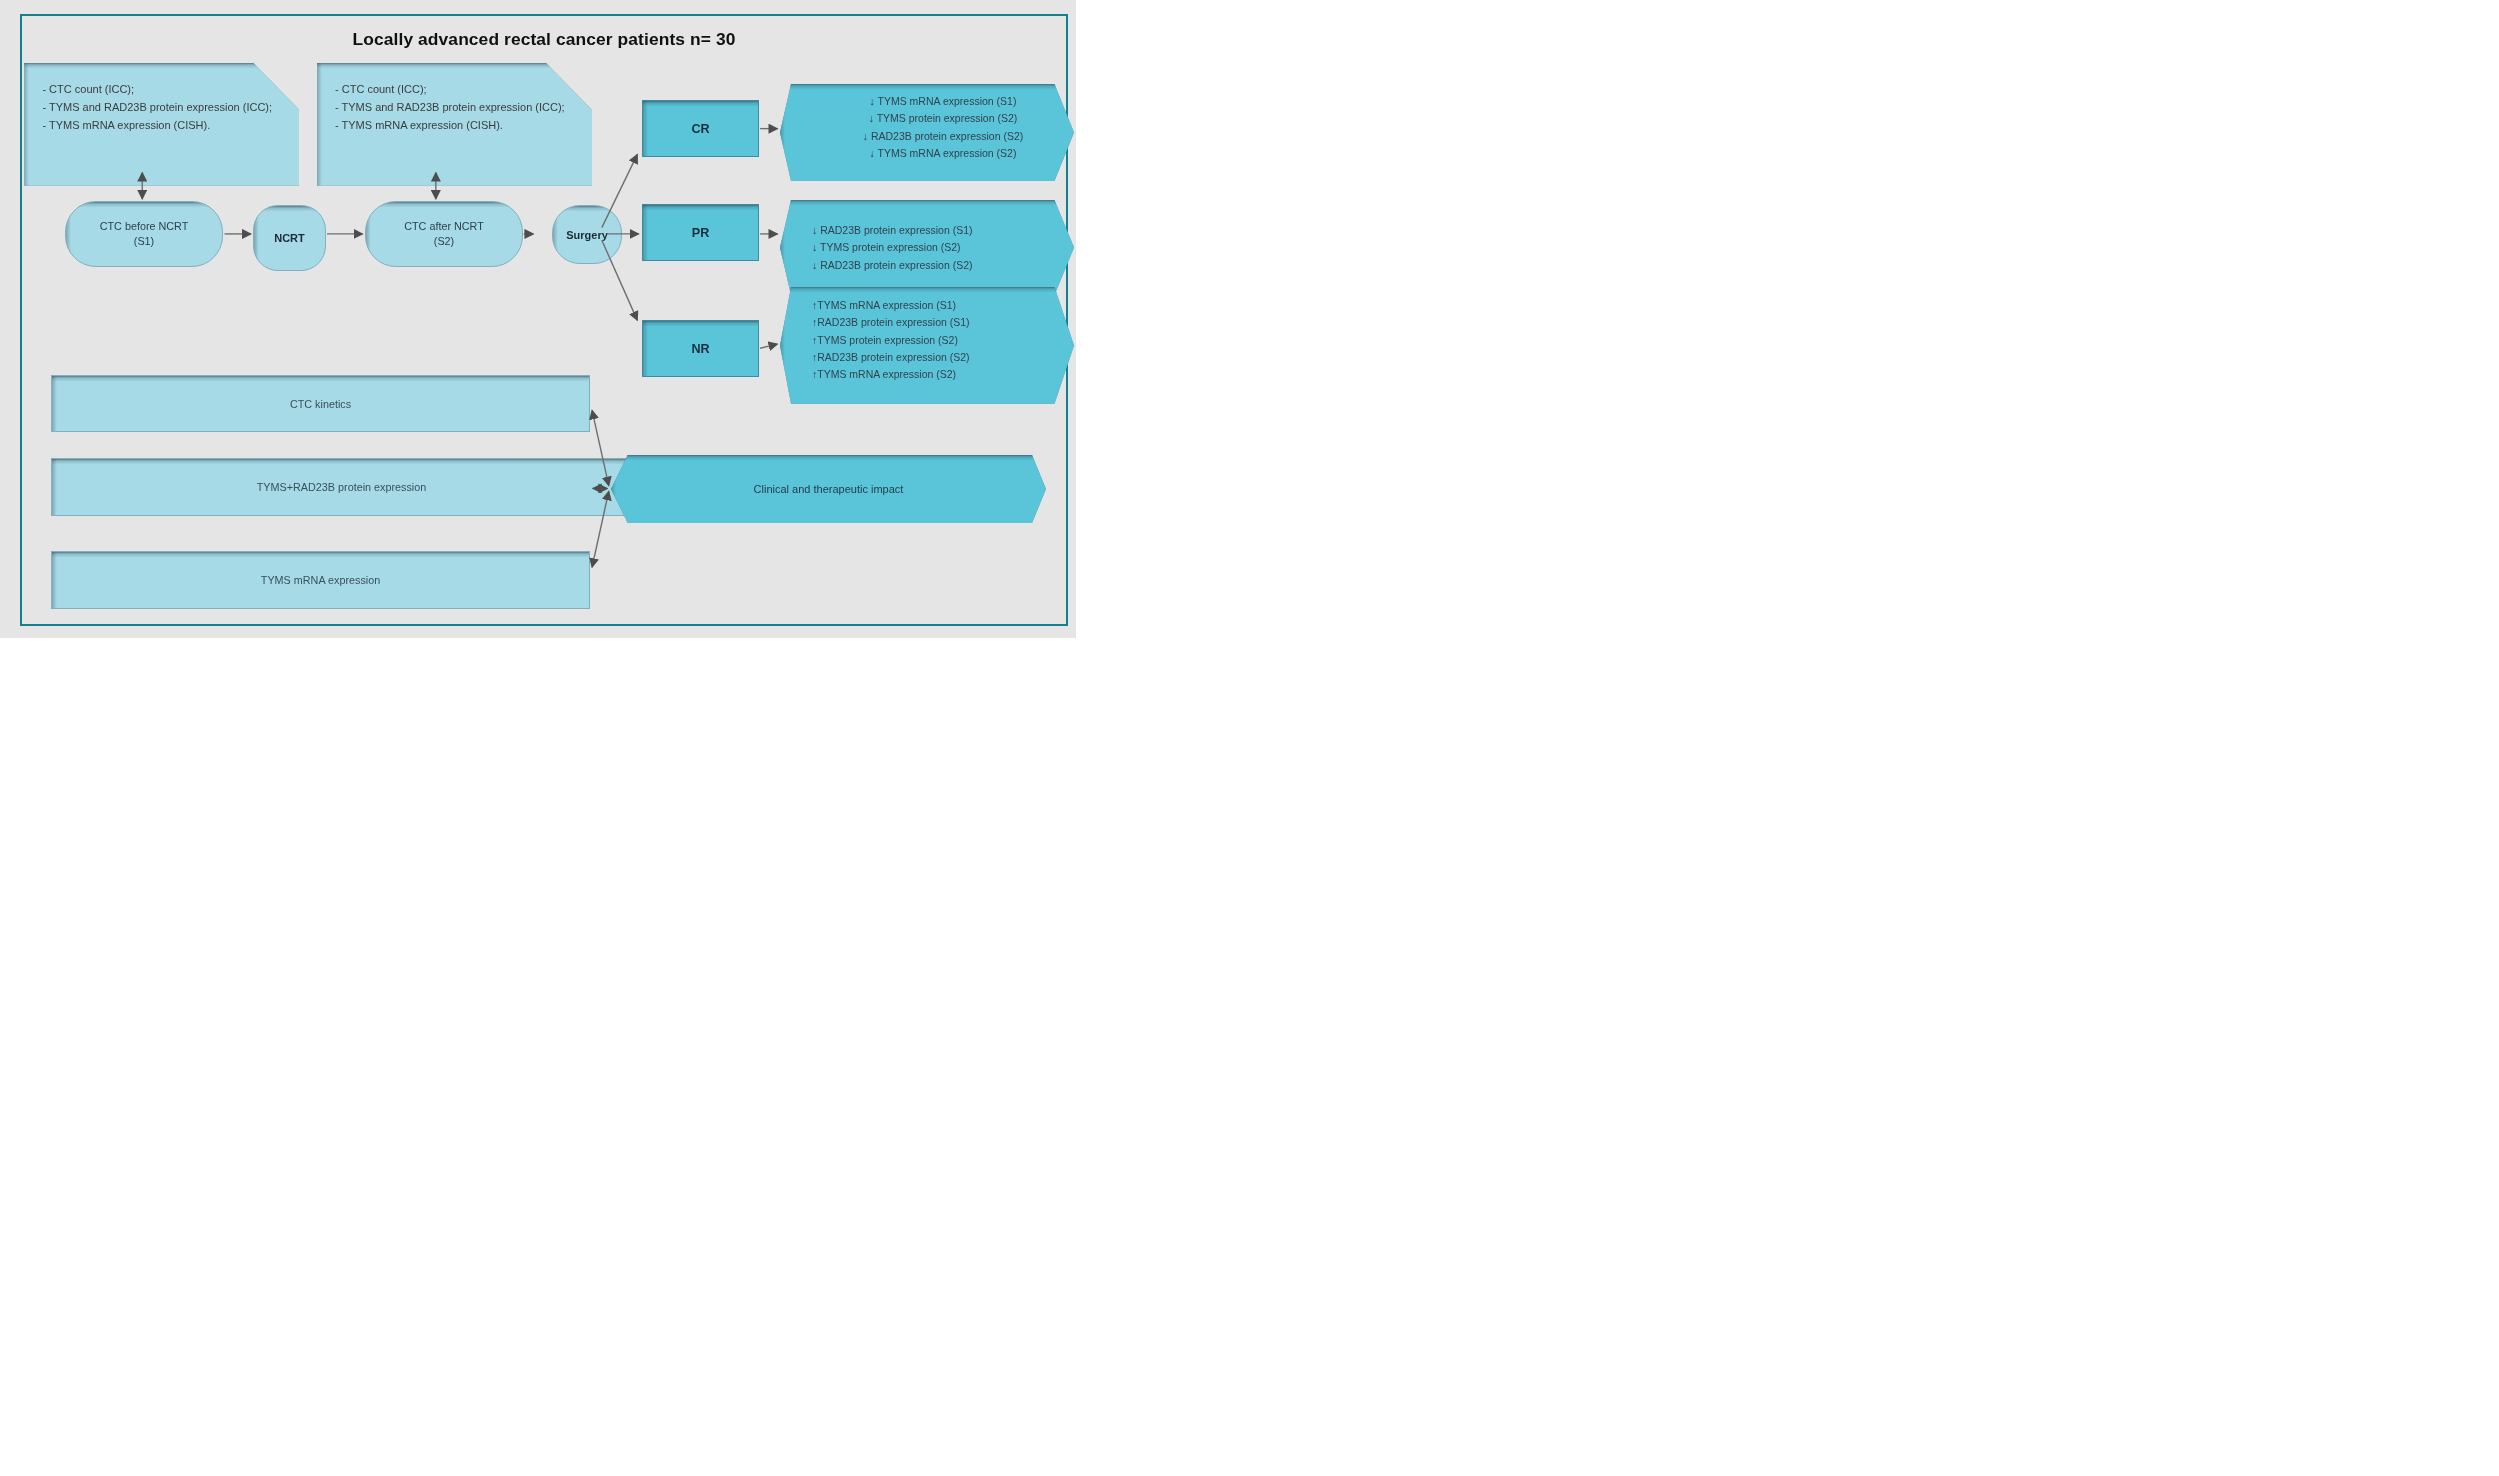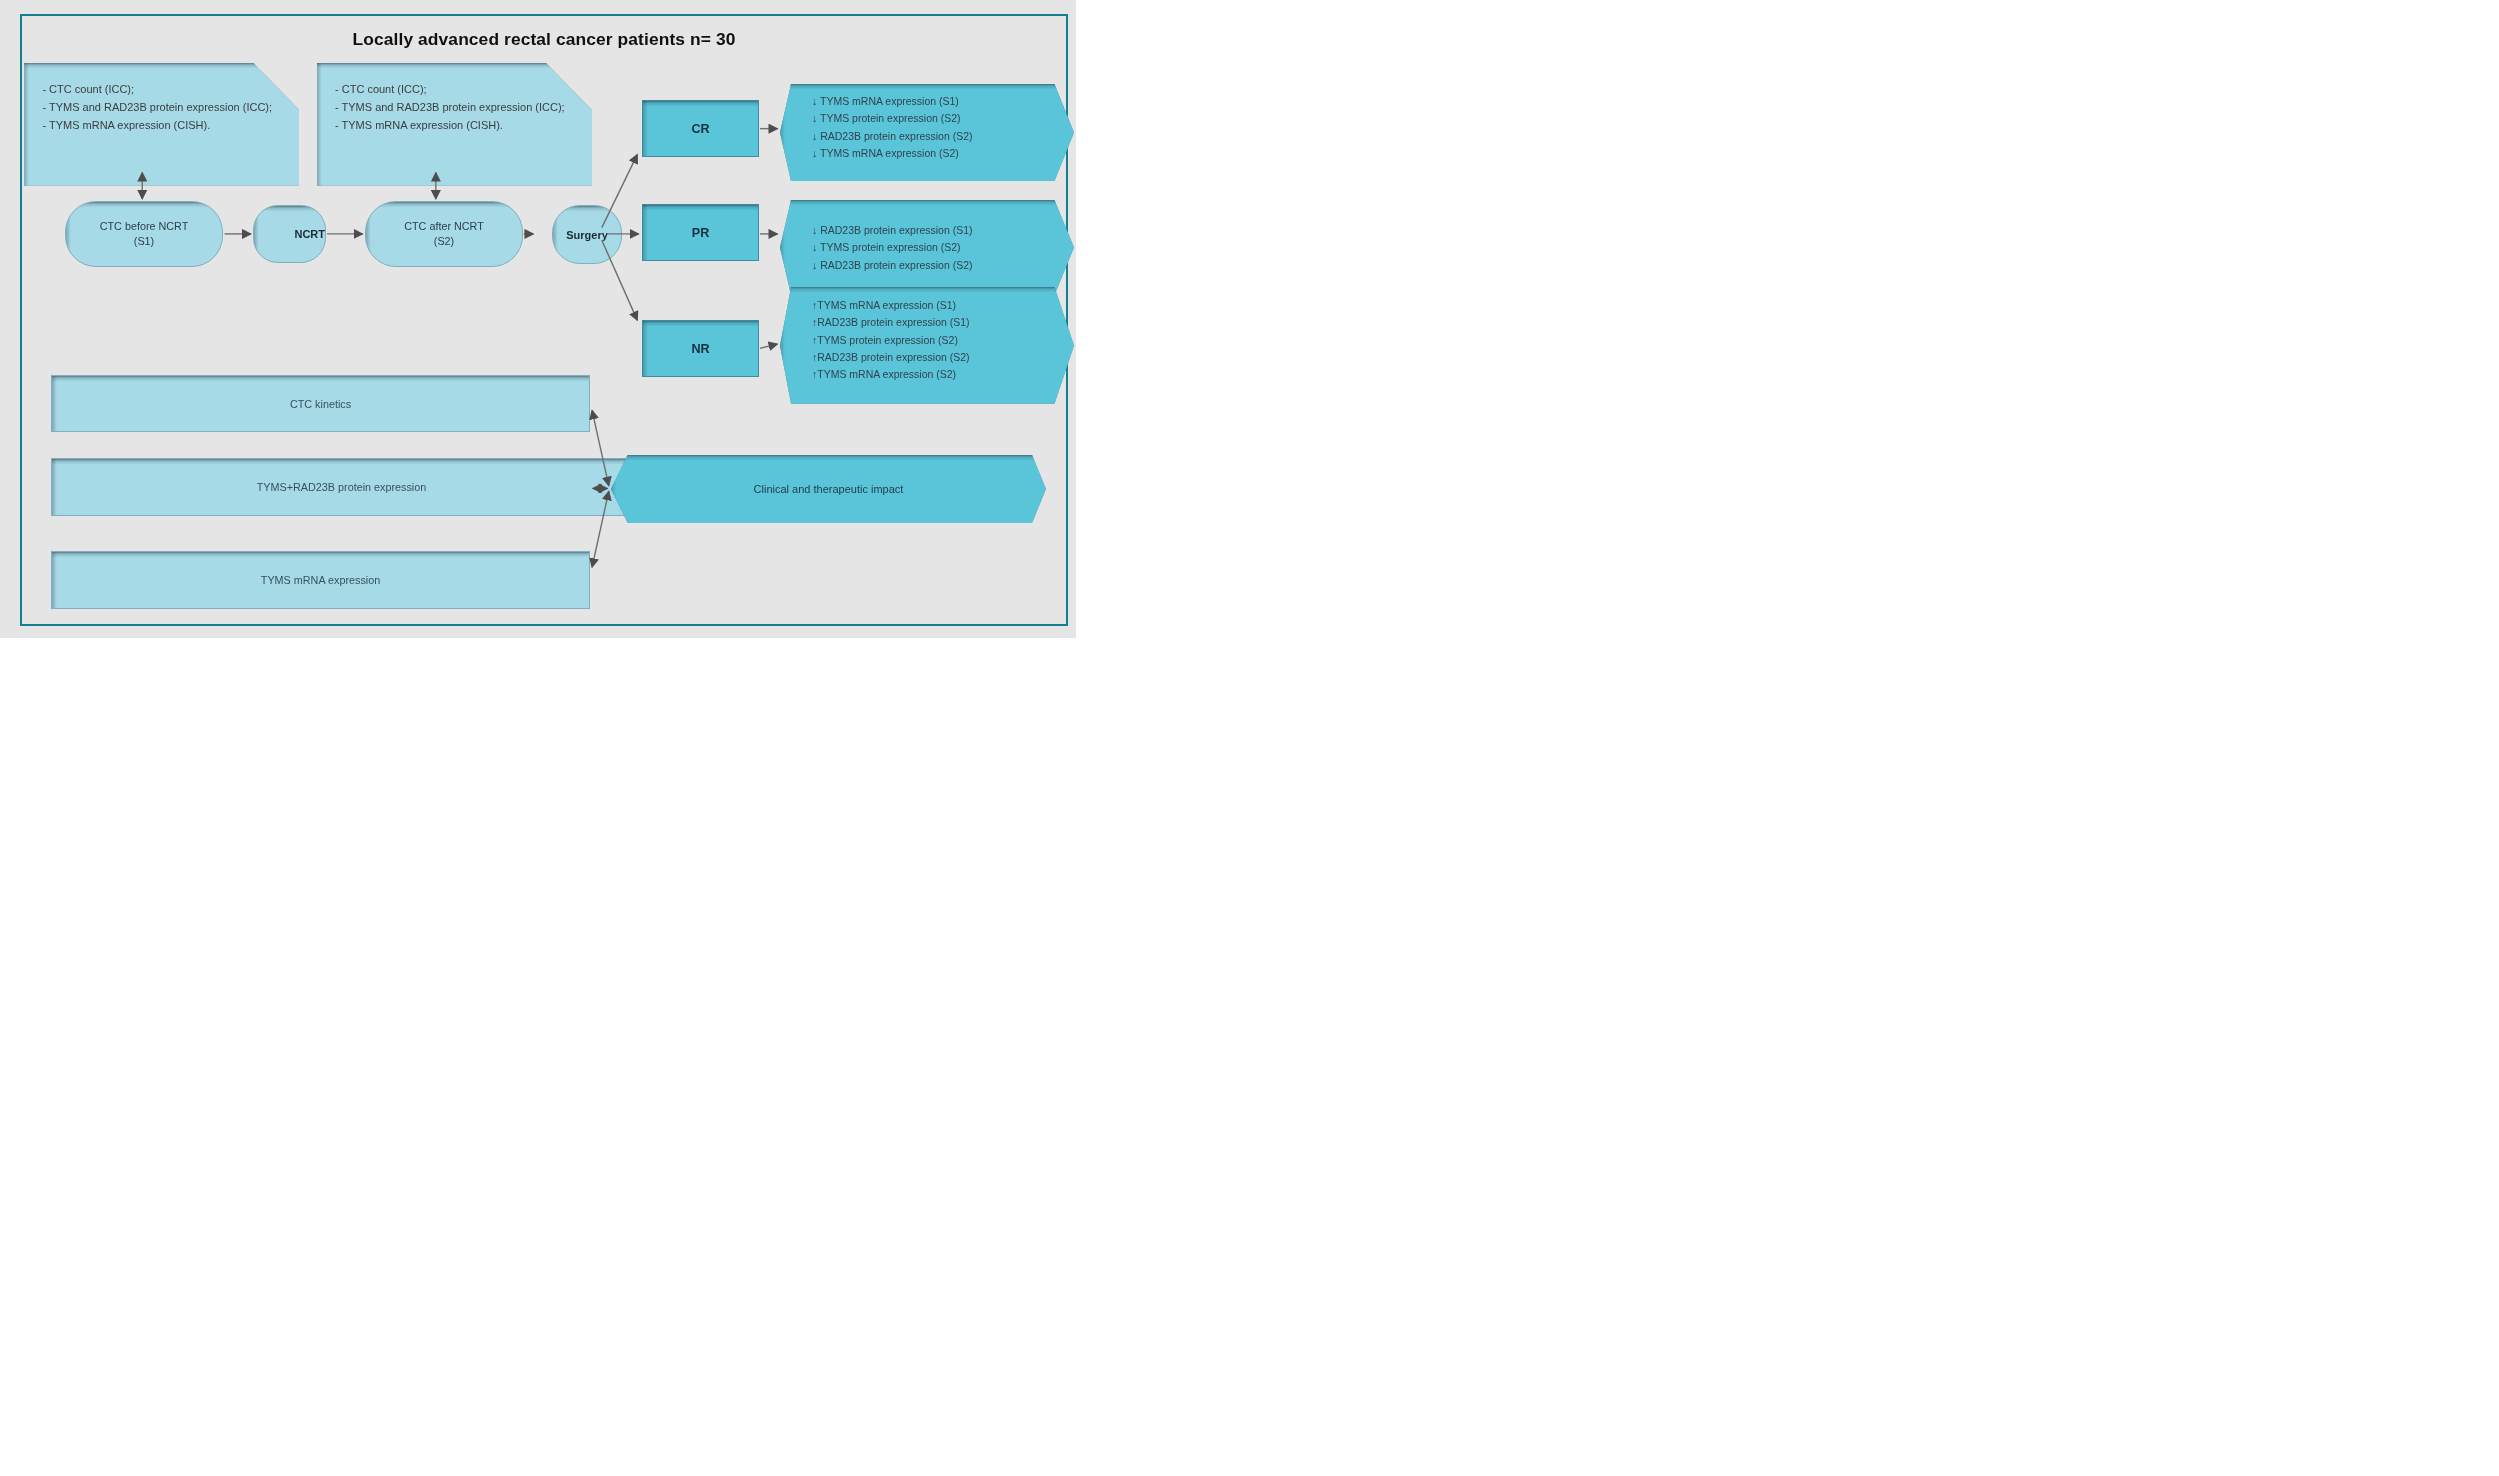"↓ TYMS mRNA expression (S1)" div.teal { text-align: none -> center }
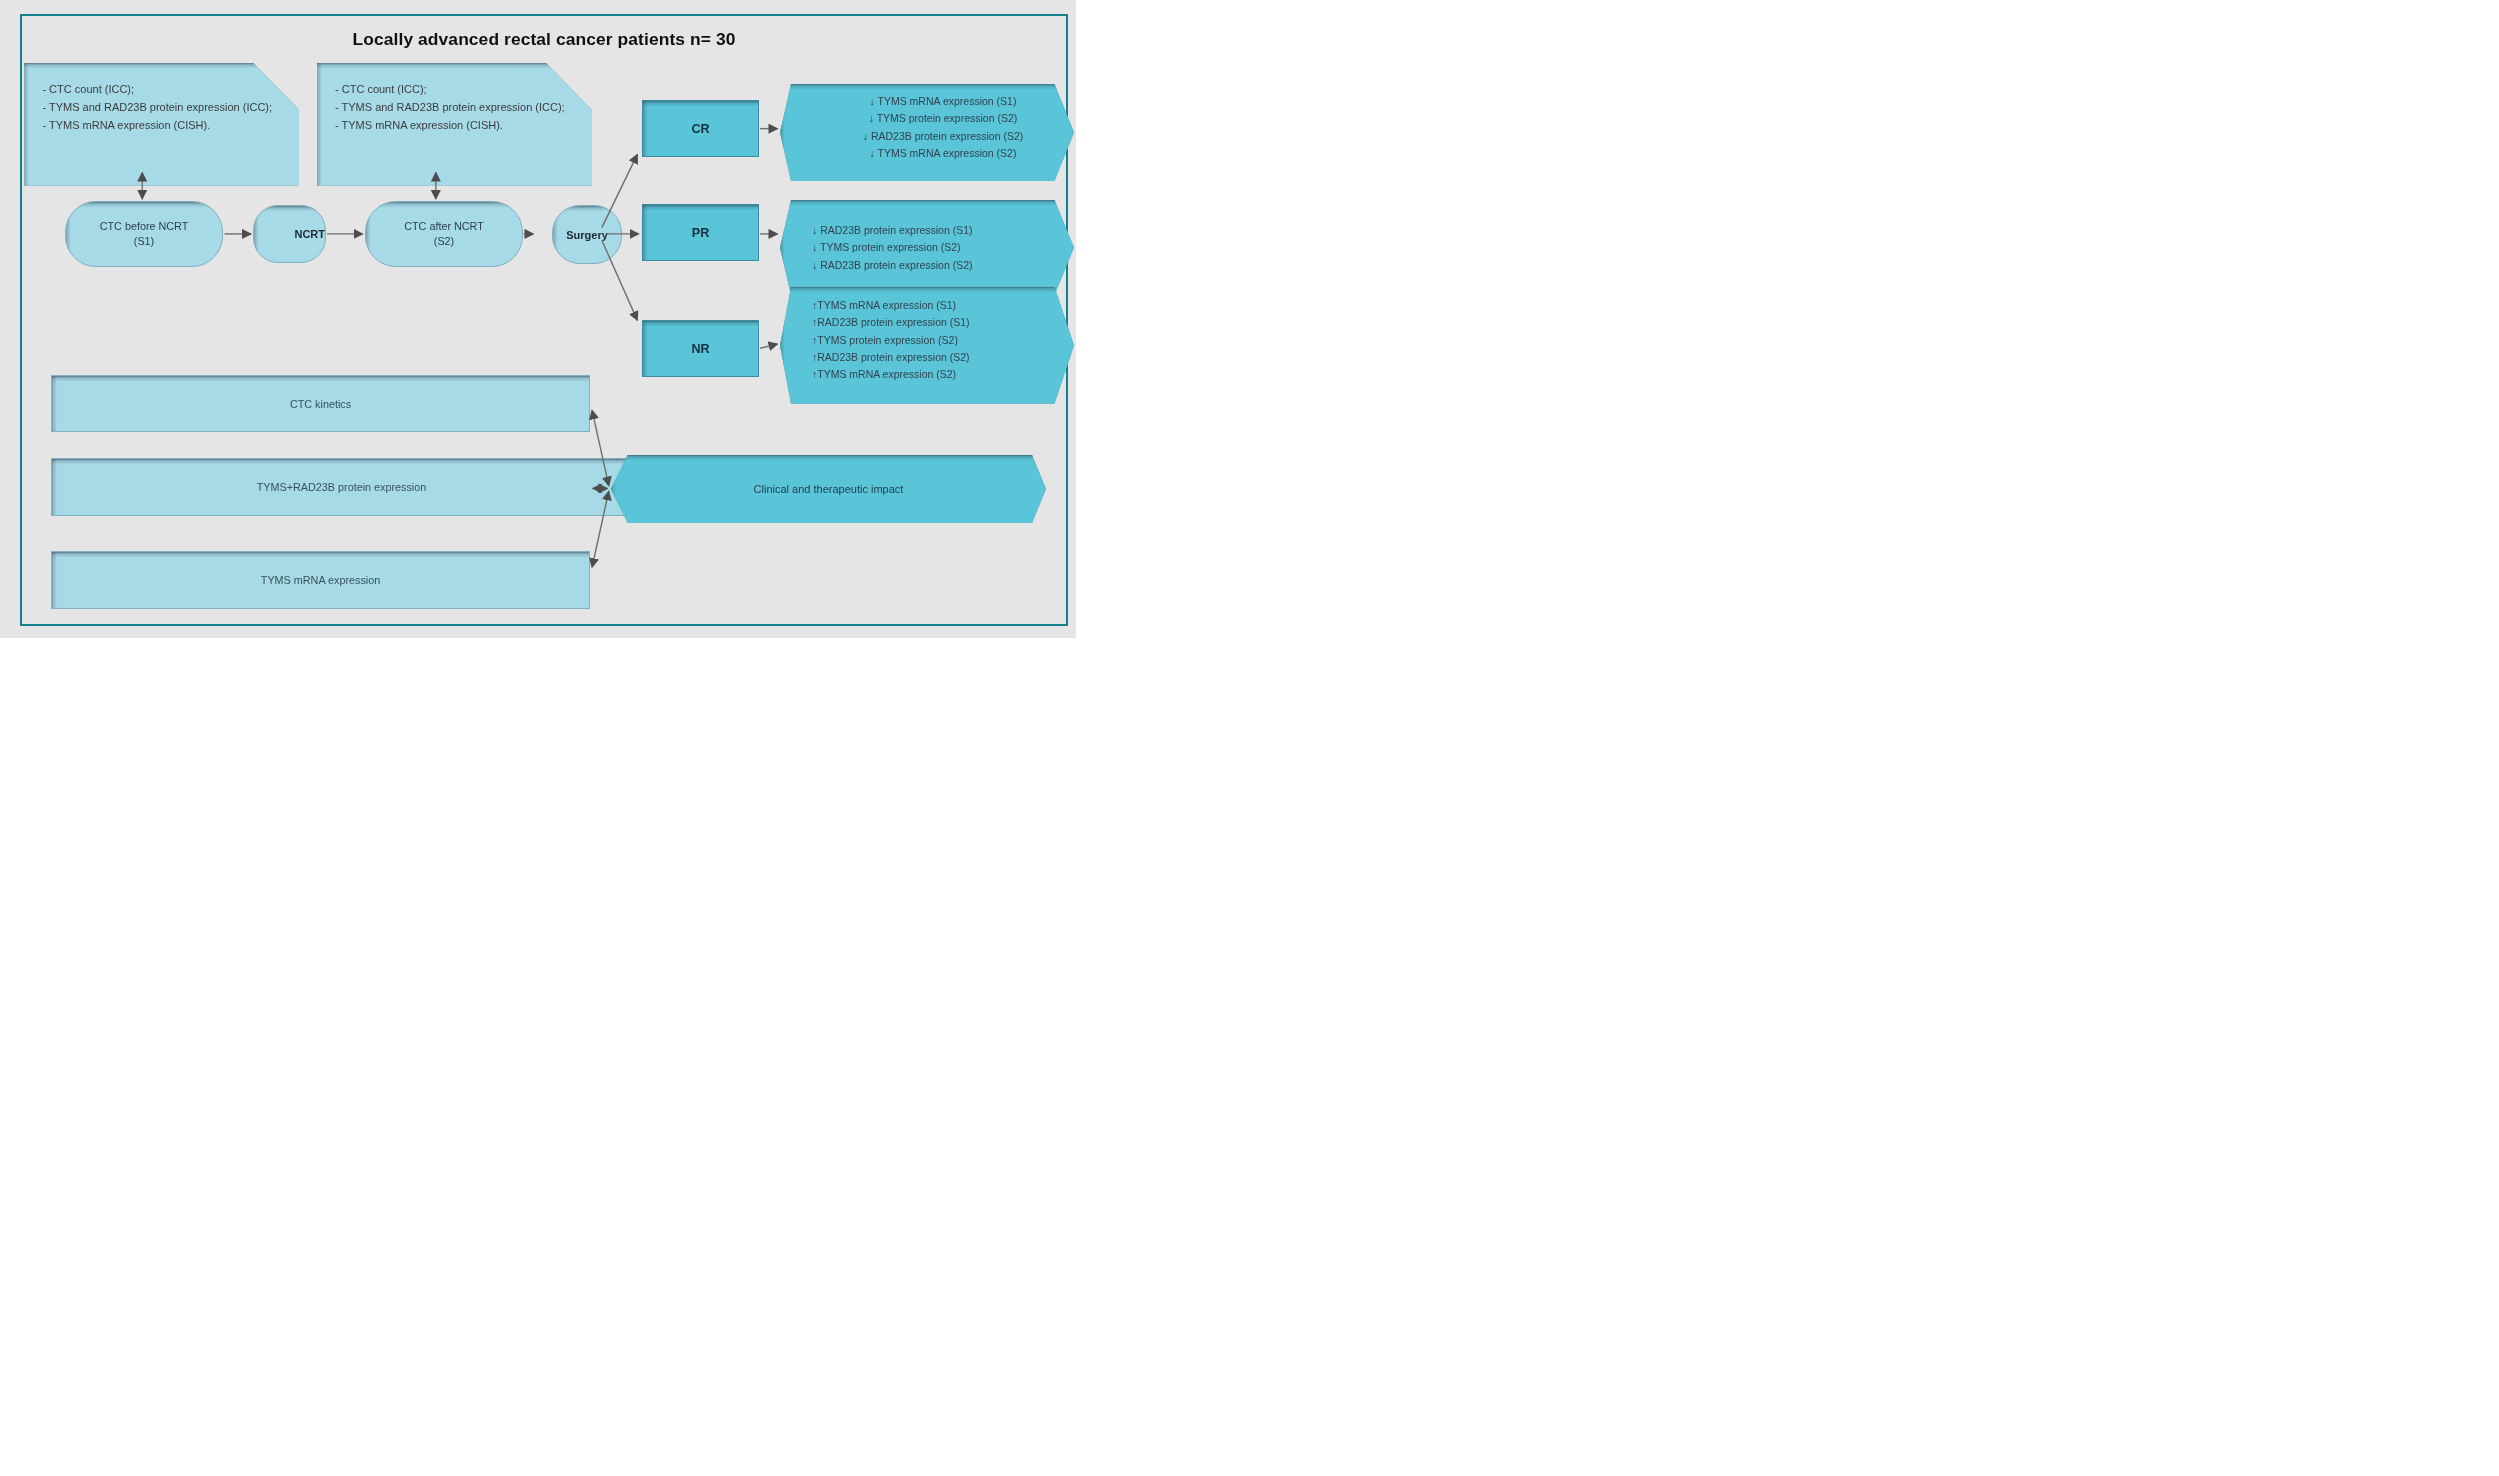"NCRT" div.shape { height: 58px -> 66px; justify-content: flex-end -> none }
